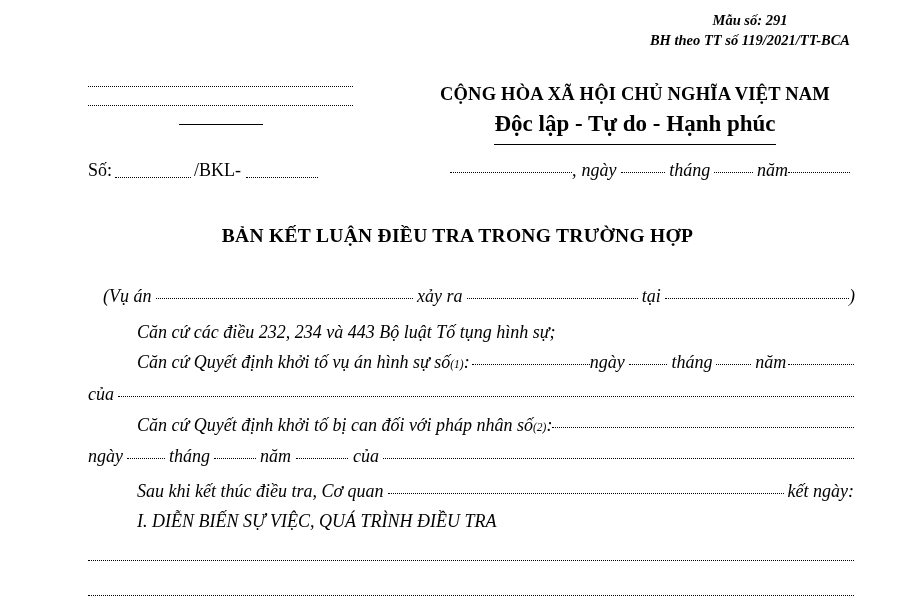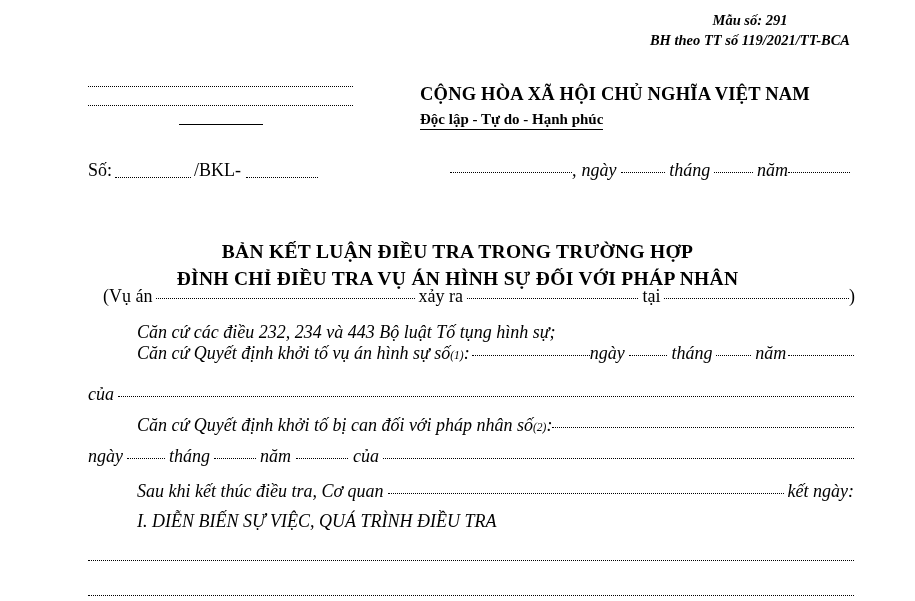"CỘNG HÒA XÃ HỘI CHỦ" .hdr-right { text-align: left -> center }
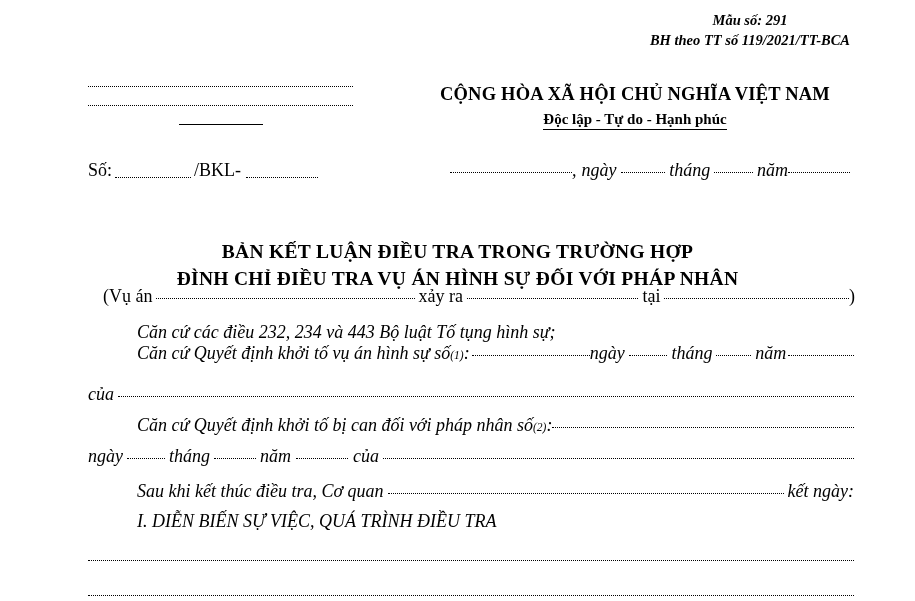"Độc lập - Tự do" .motto { font-size: 15px -> 23px; padding-bottom: 1px -> 7px }
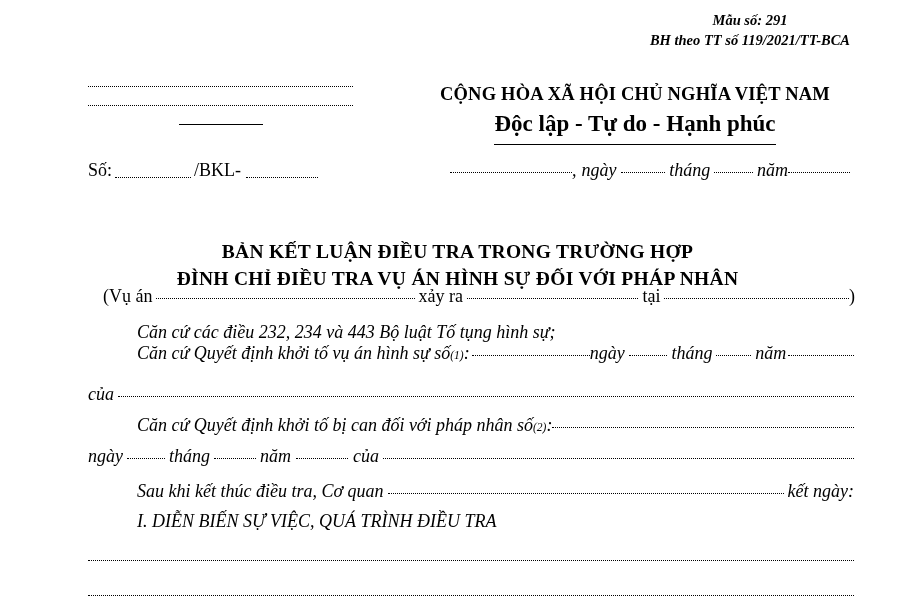"BẢN KẾT LUẬN ĐIỀU TRA" .title { margin-top: 16px -> none }
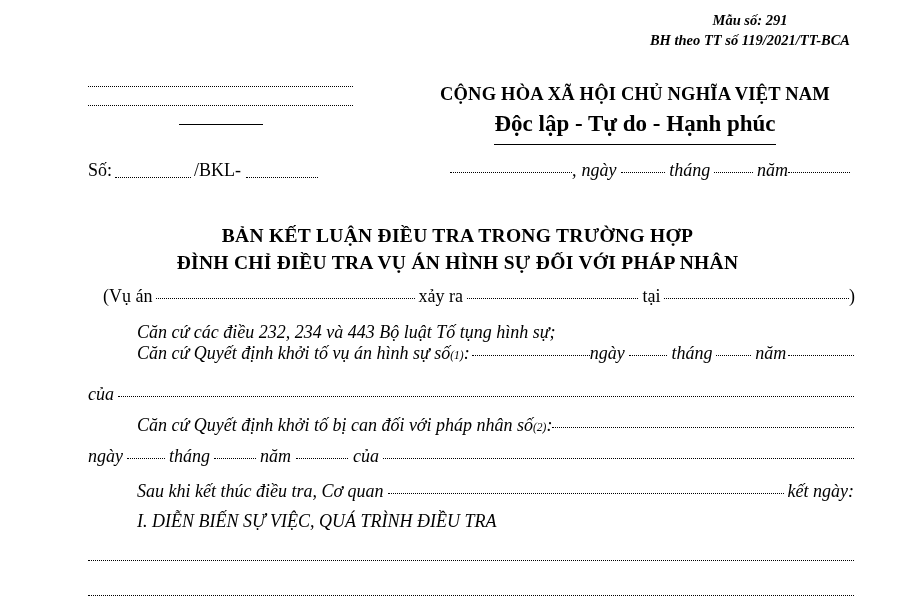"ĐÌNH CHỈ ĐIỀU TRA VỤ" div { html: <div>ĐÌNH CHỈ ĐIỀU TRA VỤ ÁN HÌNH SỰ ĐỐI VỚI PHÁP NHÂN</div> -> none }
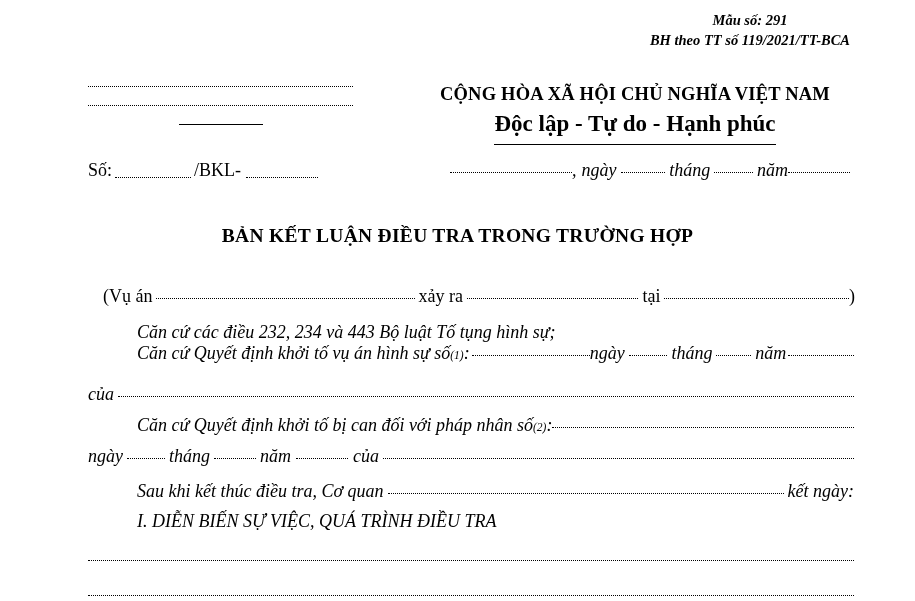"(Vụ án" .case-line { font-style: none -> italic }
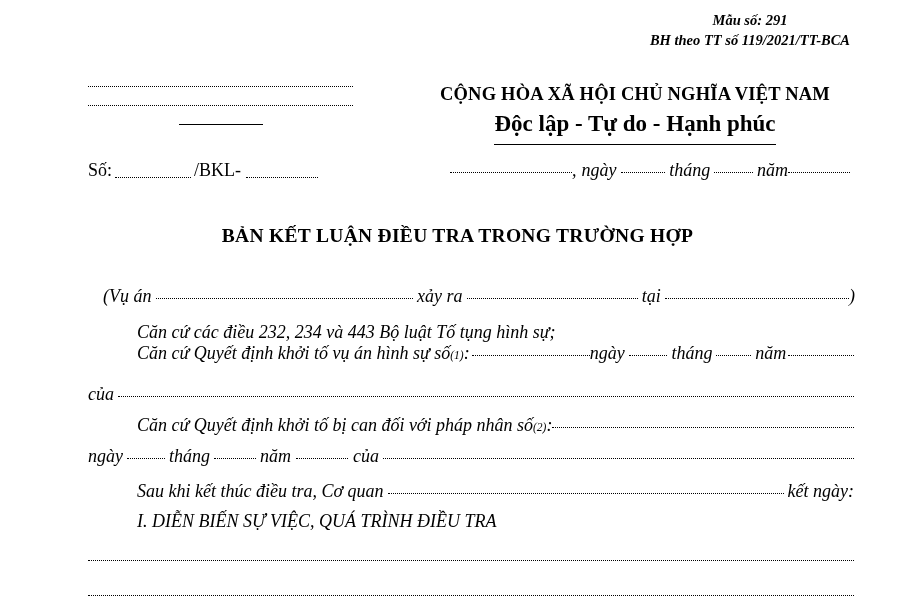"Căn cứ Quyết định khởi tố vụ" .l2 { top: 343px -> 352px }
